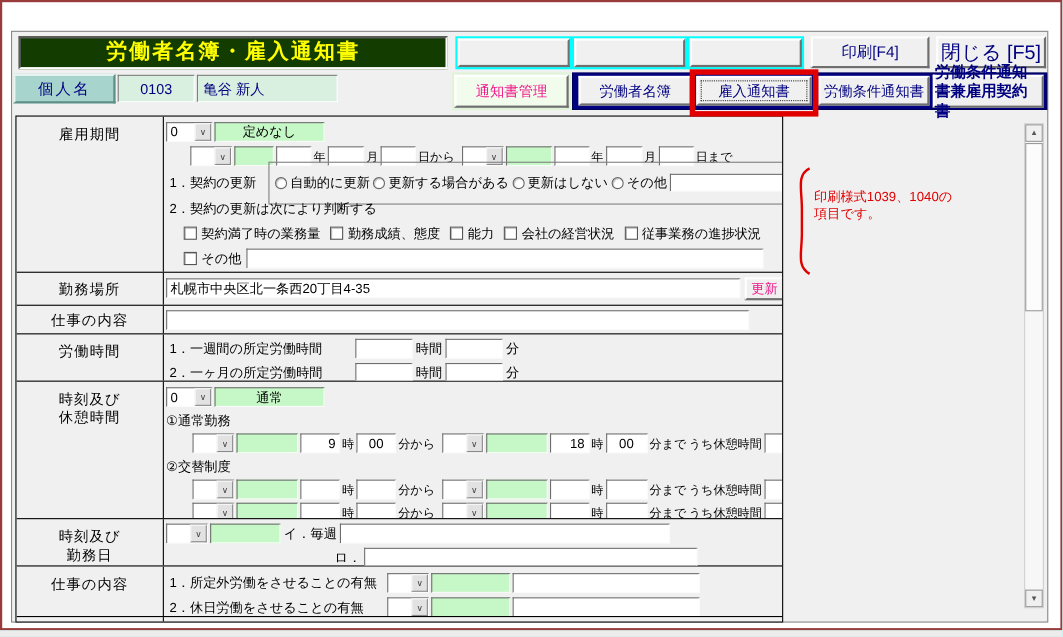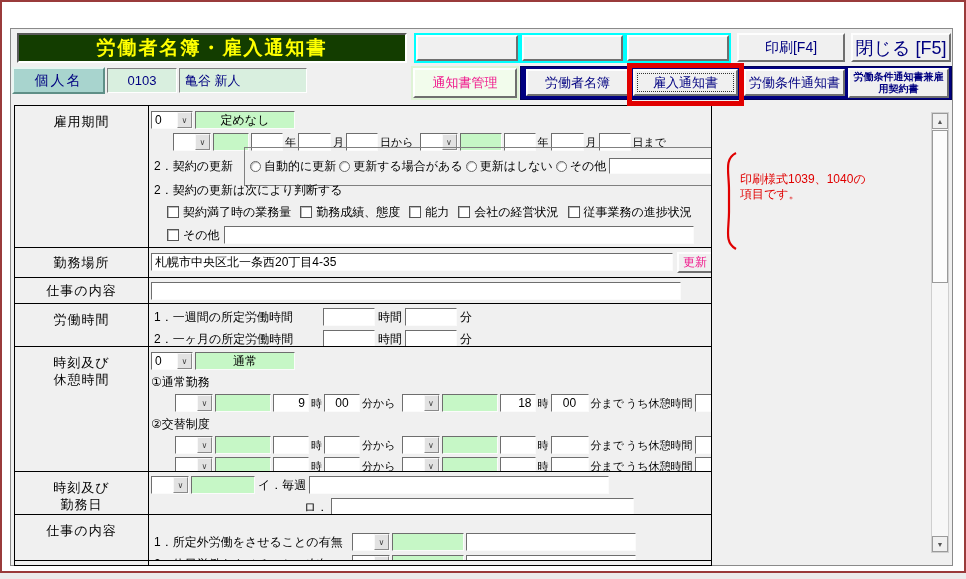"労働条件通知書兼雇用契約書" .tab4 { font-size: 10px -> 14px; text-align: center -> left }
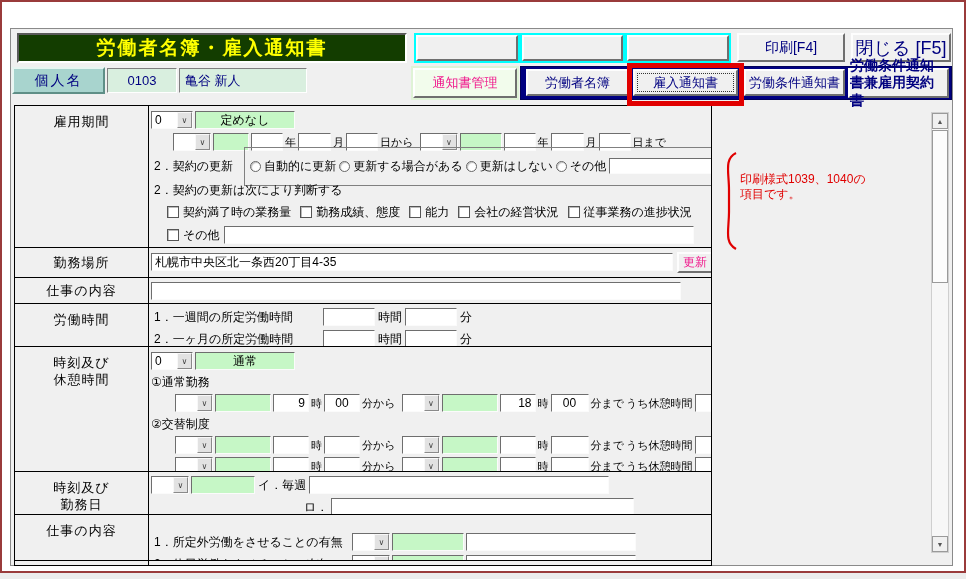"2．契約の更新" span.lab { text: 2 -> 1 }
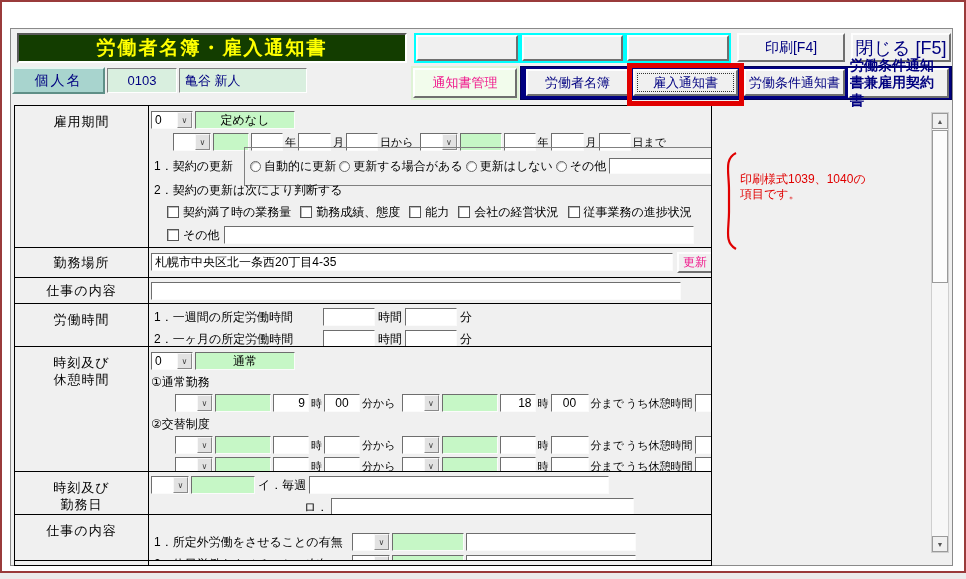"1．所定外労働をさせることの有無" div.frow { margin-top: 15px -> 3px }
